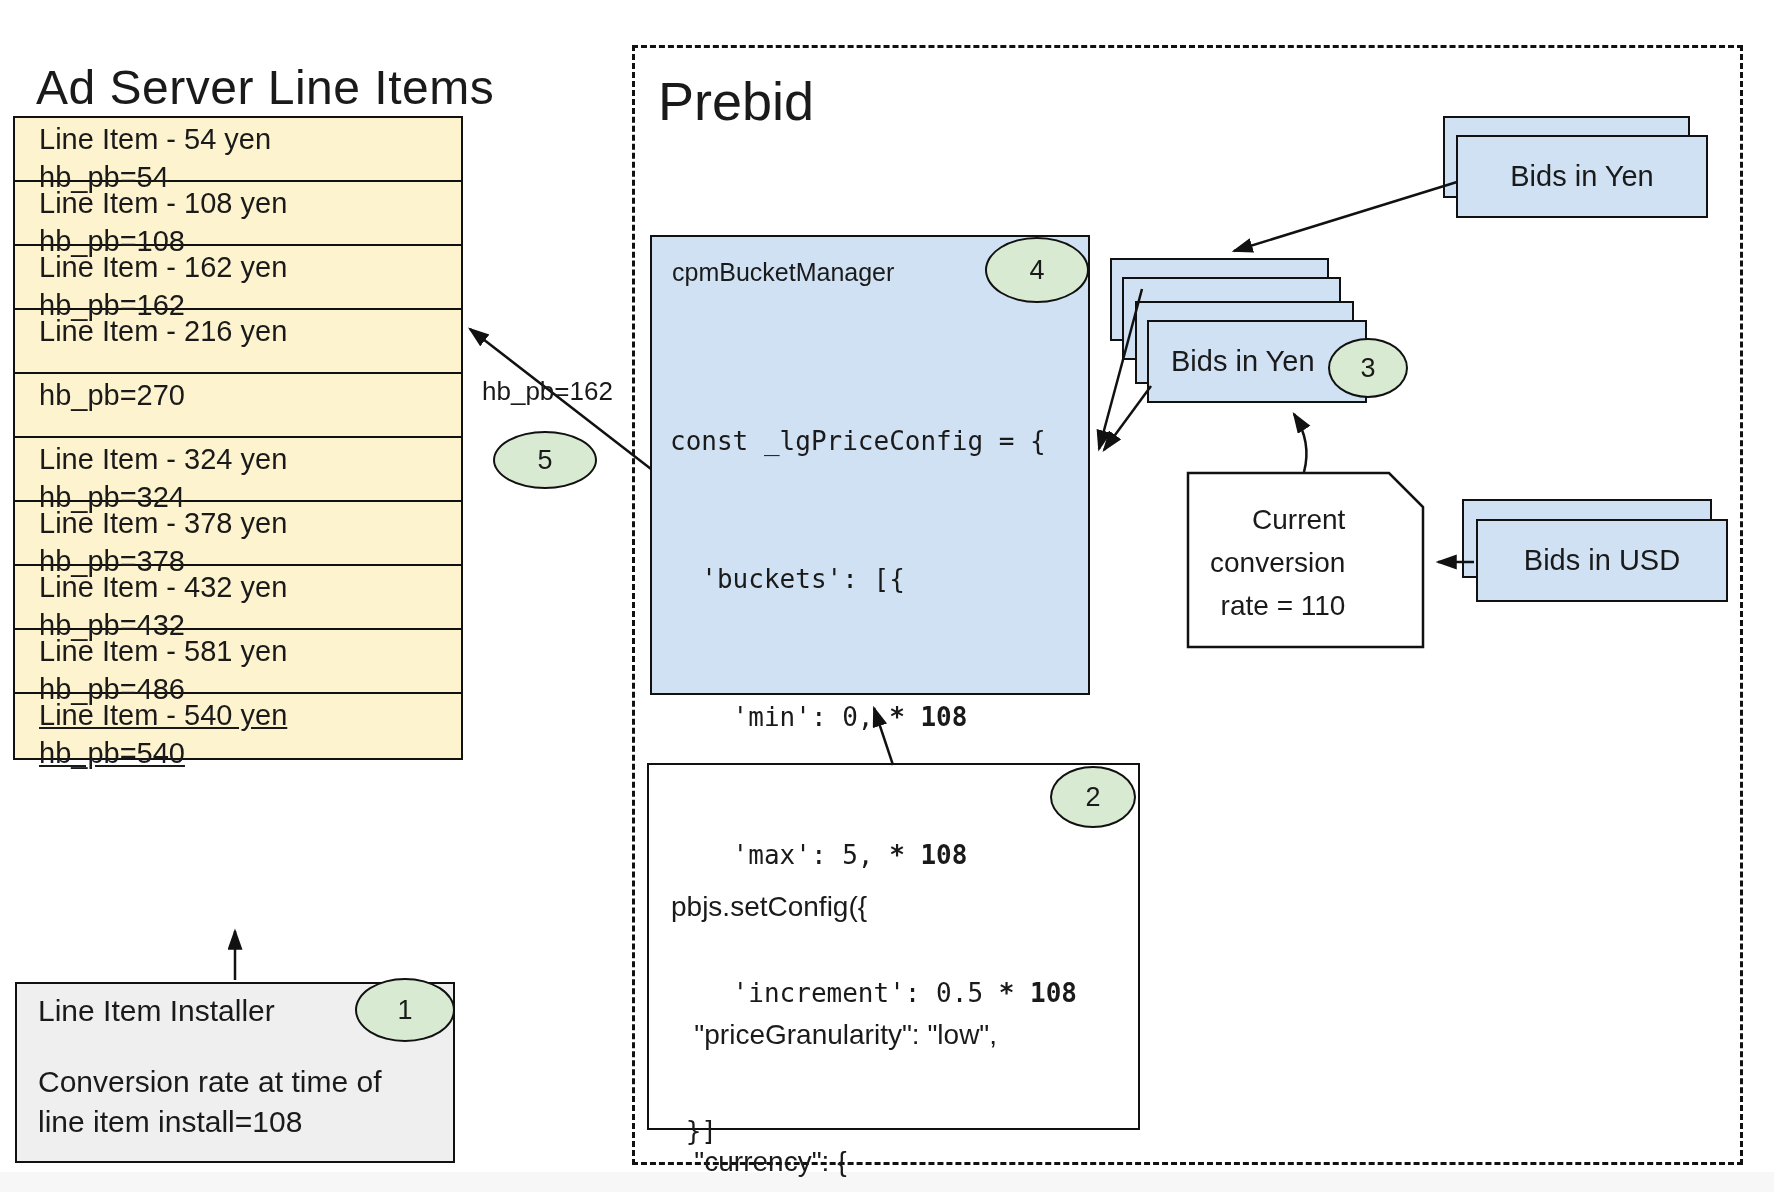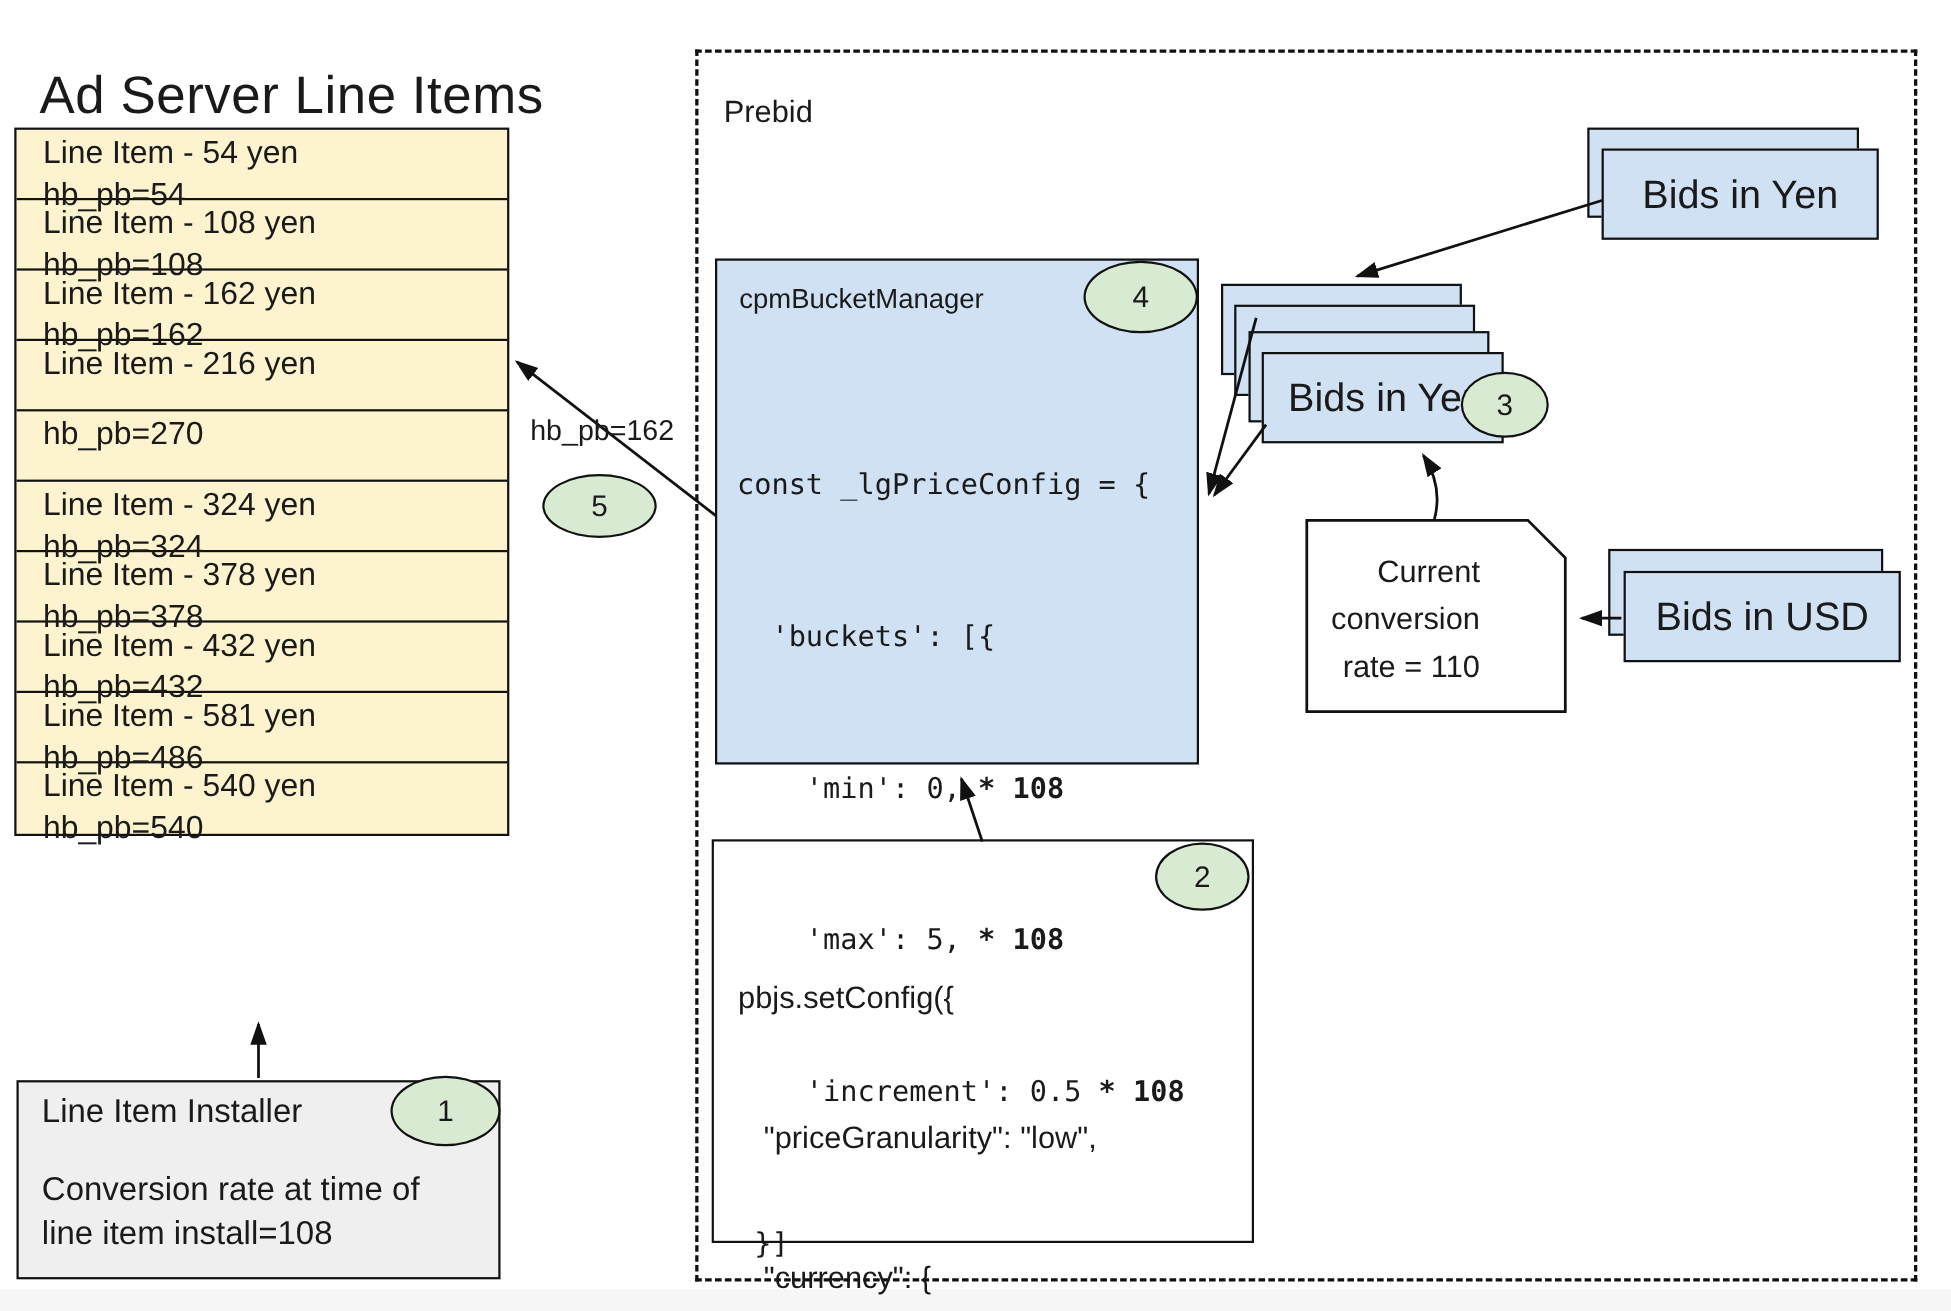"Prebid" #prebid-title { font-size: 28px -> 54px; margin-top: 16px -> none }
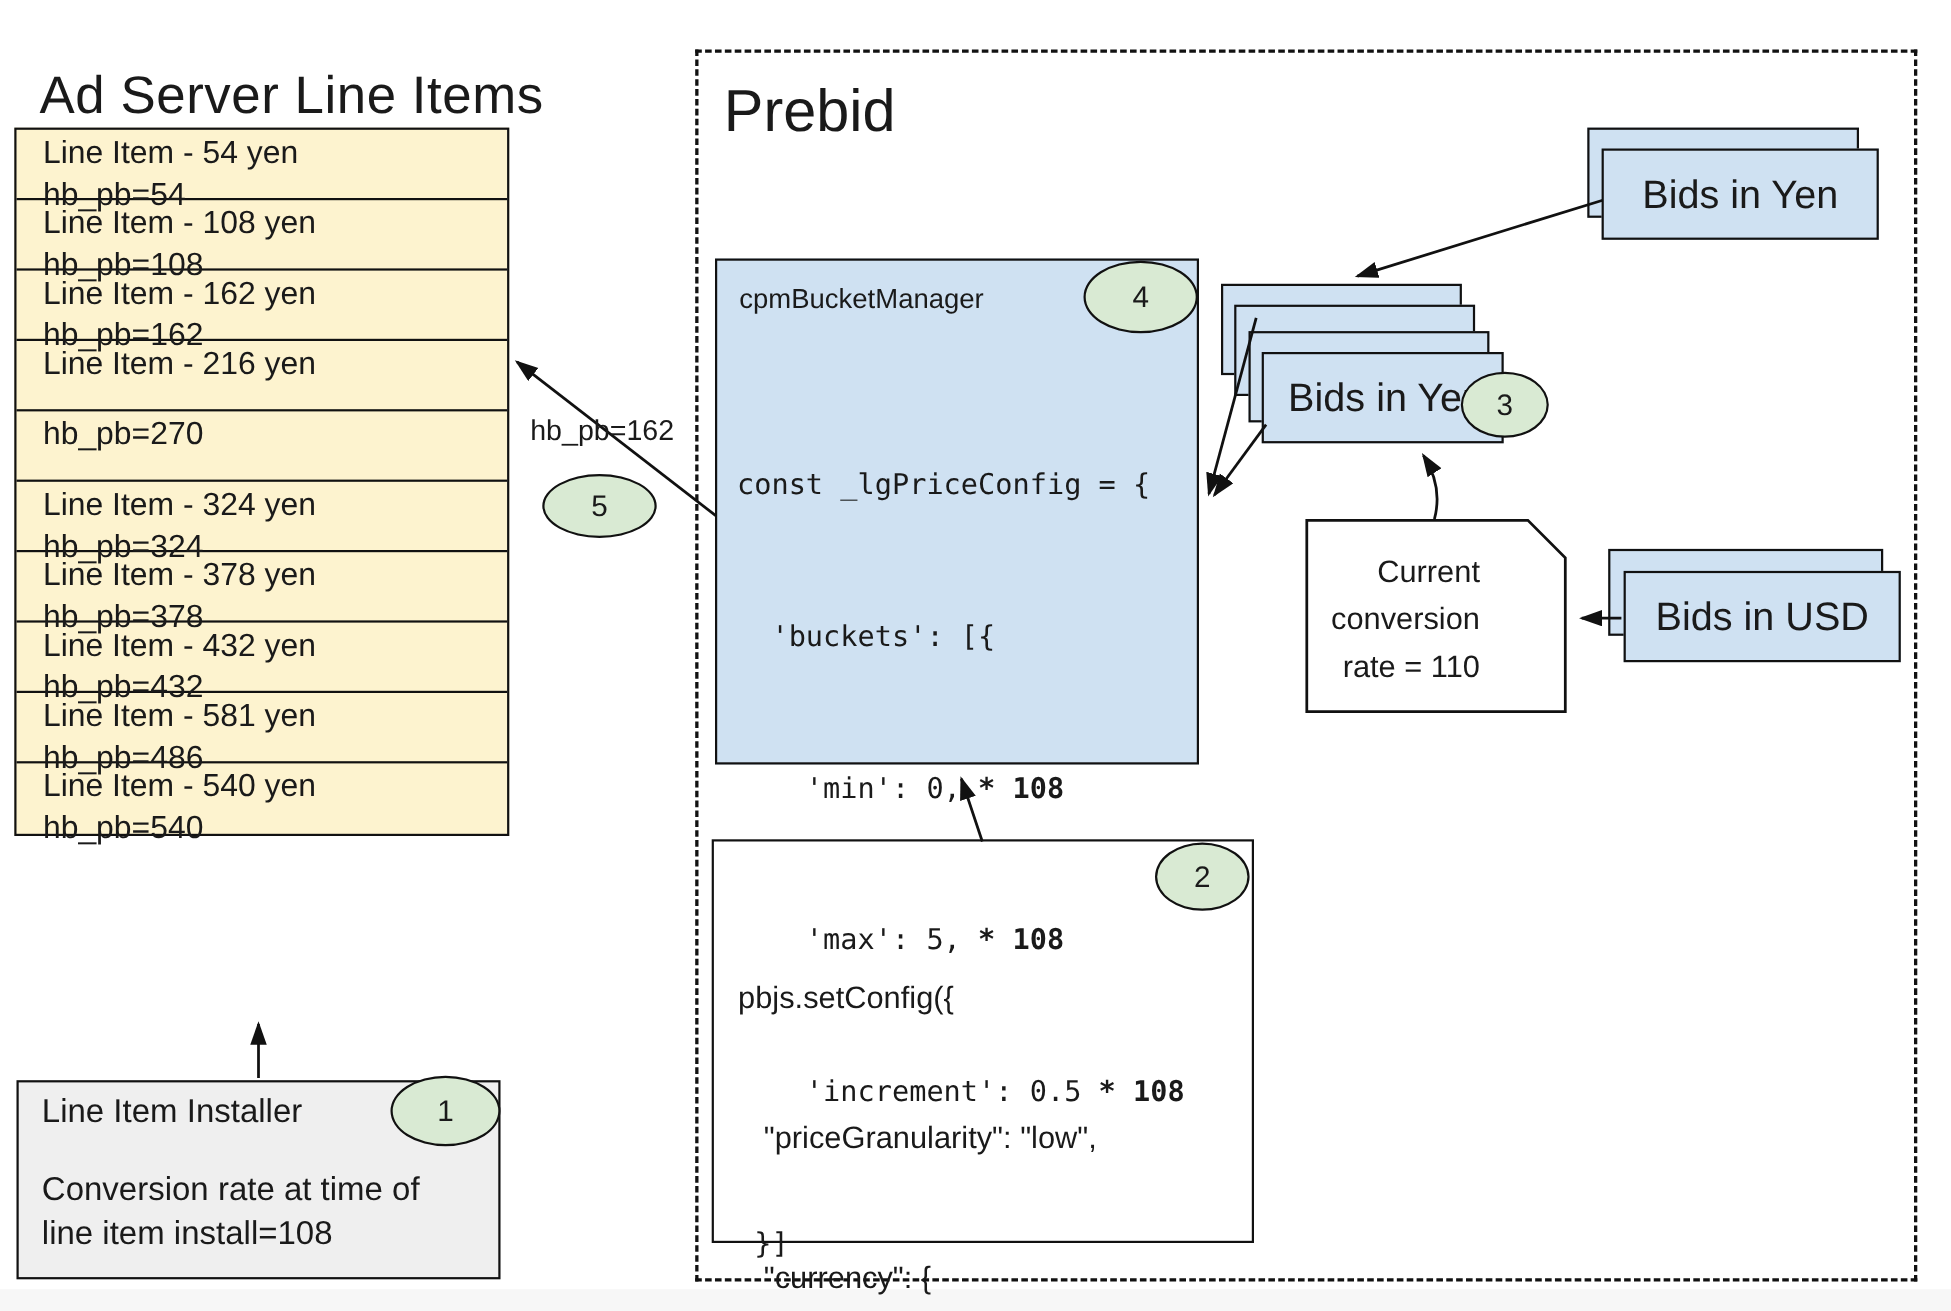"Bids in Yen" .card-label { font-size: 36px -> 29px }
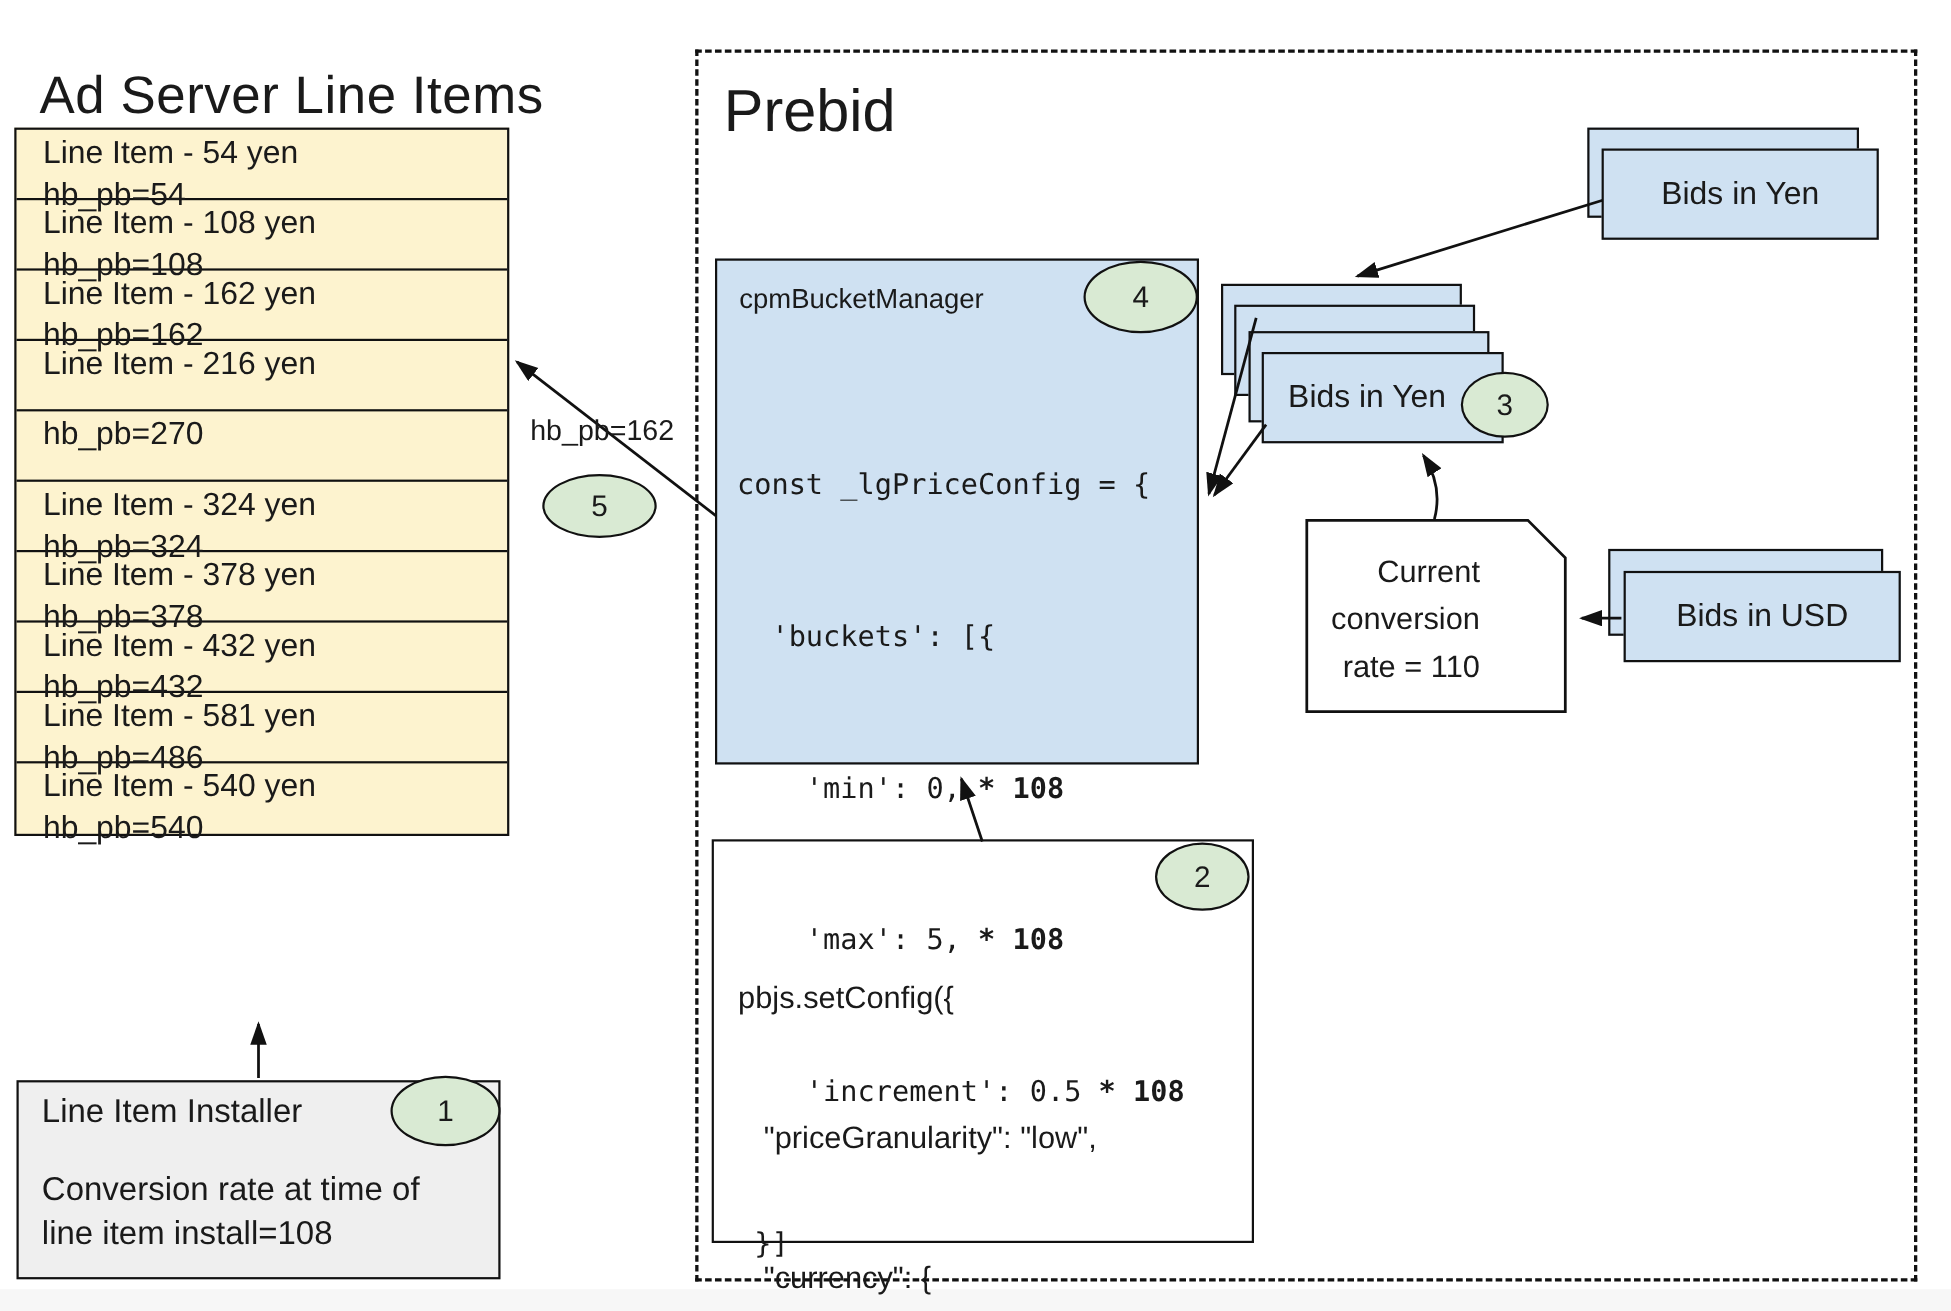"Line Item - 540 yen" .li-row:last-child { text-decoration: none -> underline }
